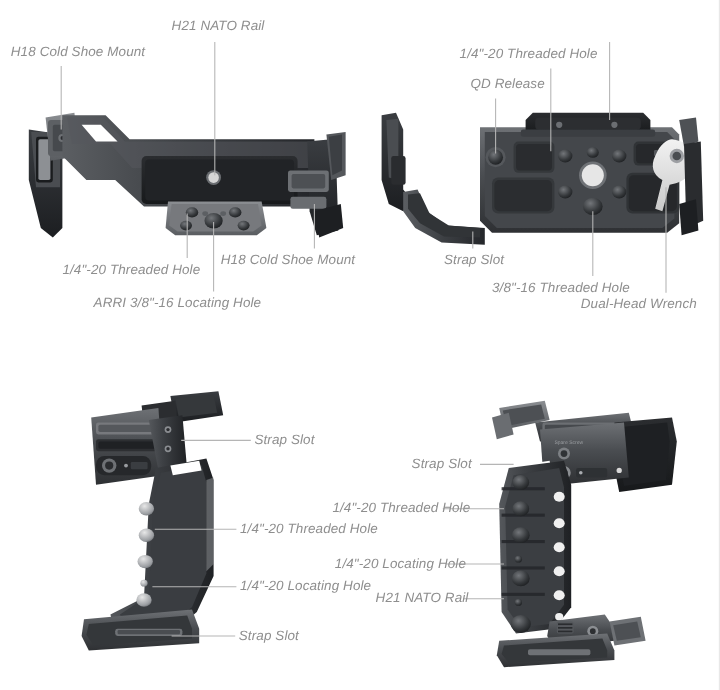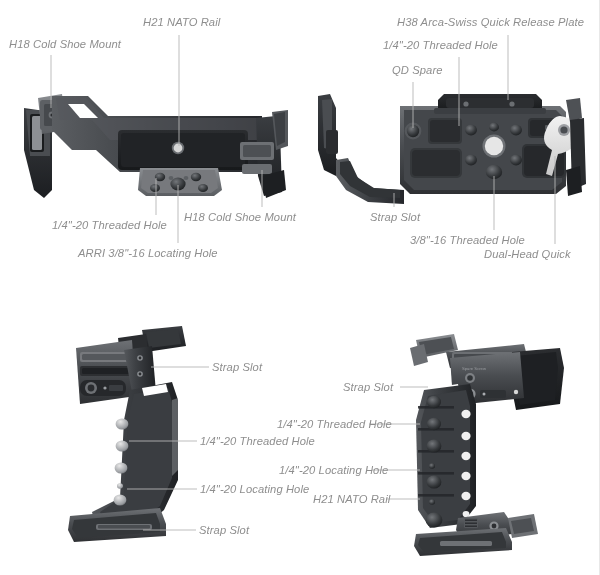"H38 Arca-Swiss Quick Release Plate" div.anno { html: <div>H38 Arca-Swiss Quick Release Plate</div> -> none }
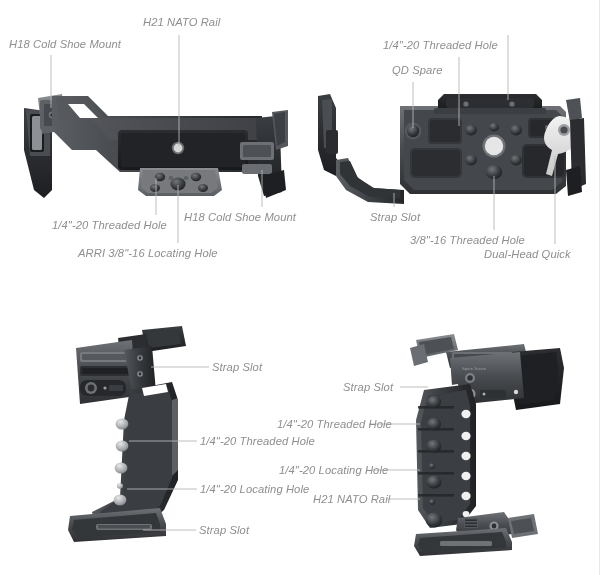"QD Spare" div.anno { text: Spare -> Release }
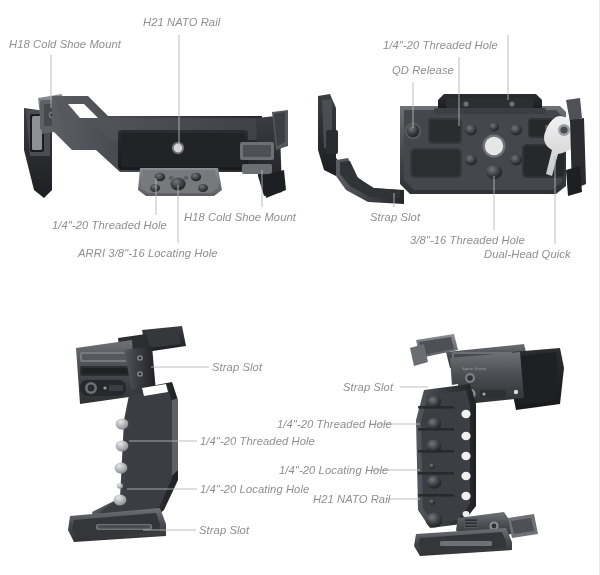"Dual-Head Quick" div.anno { text: Quick -> Wrench }
